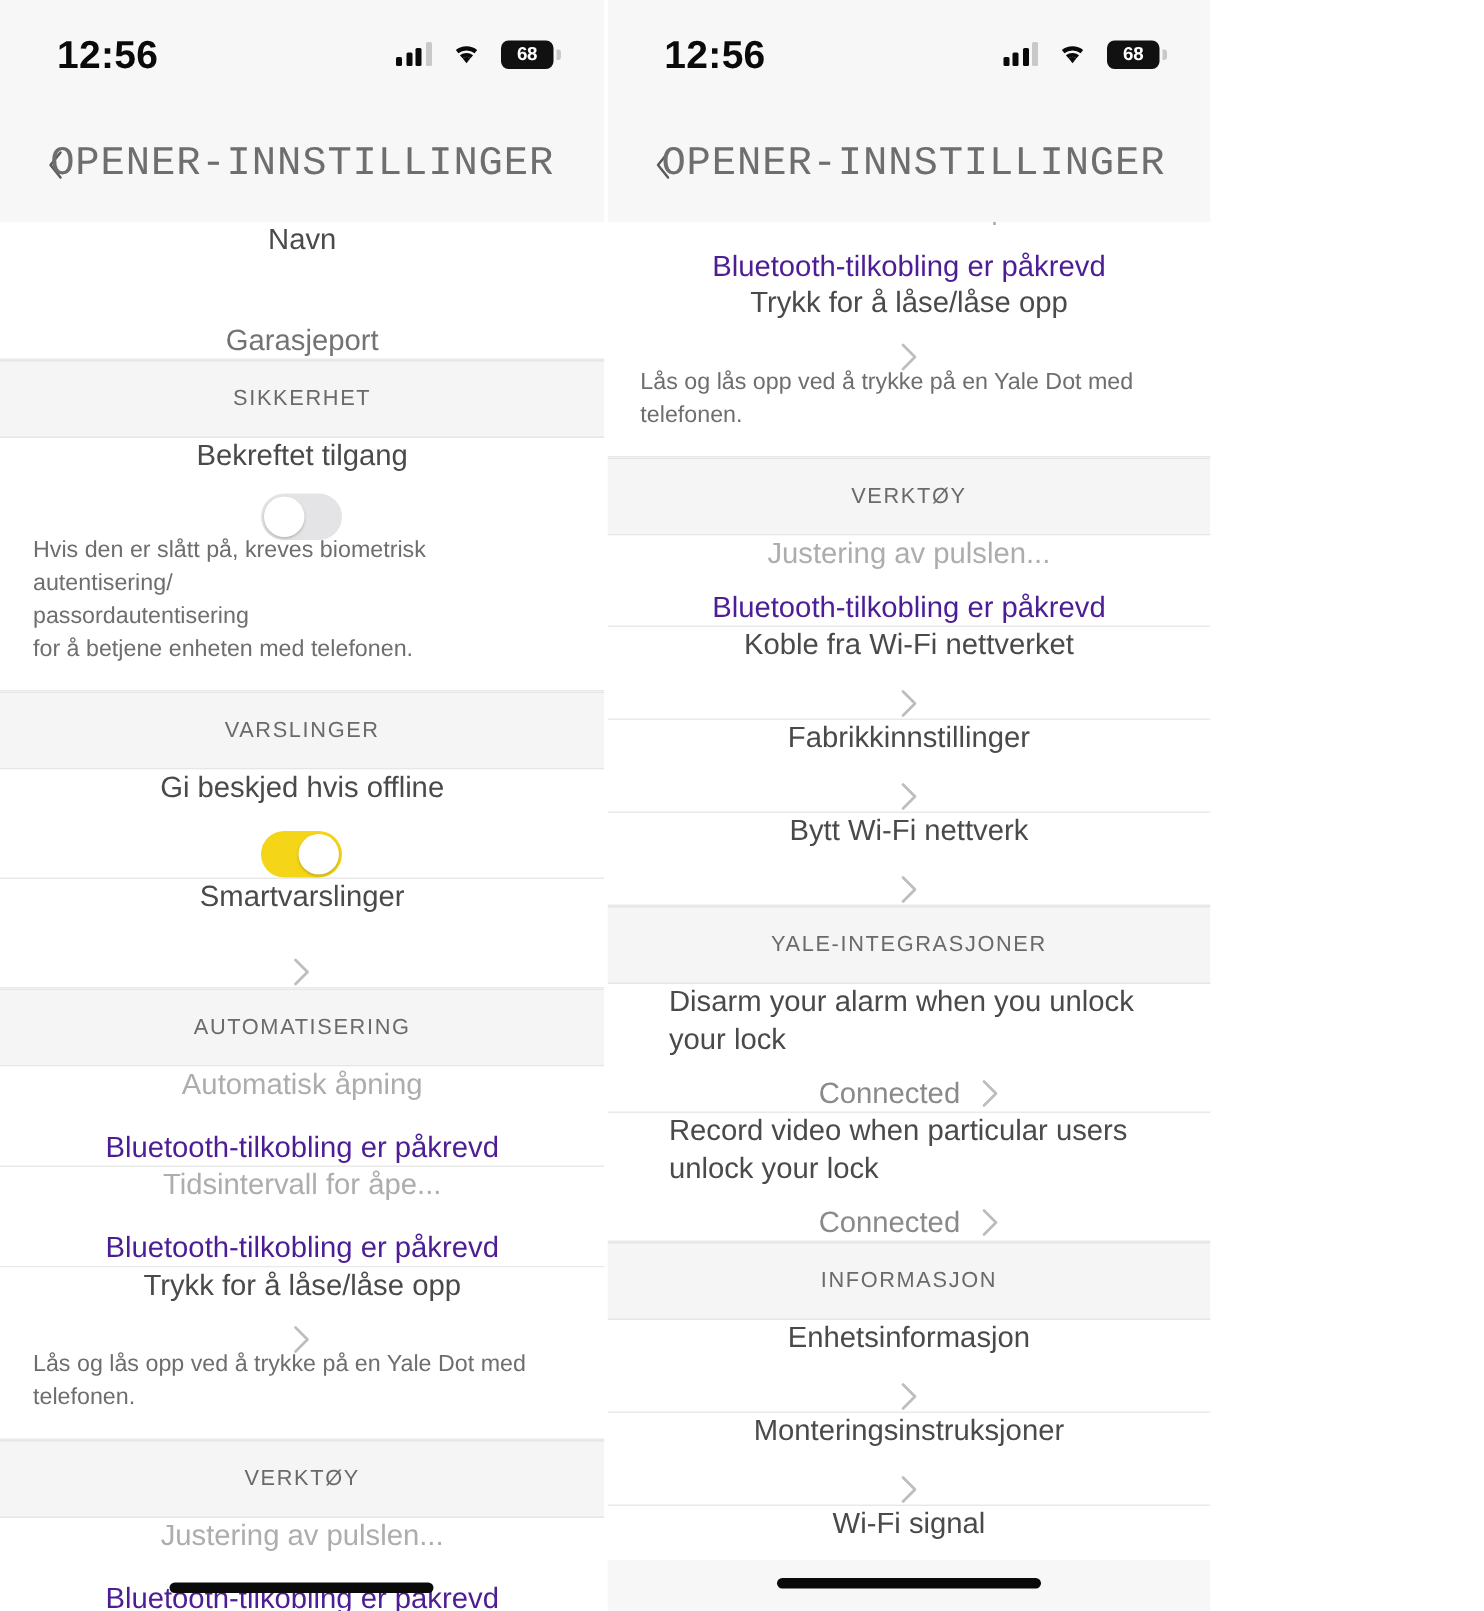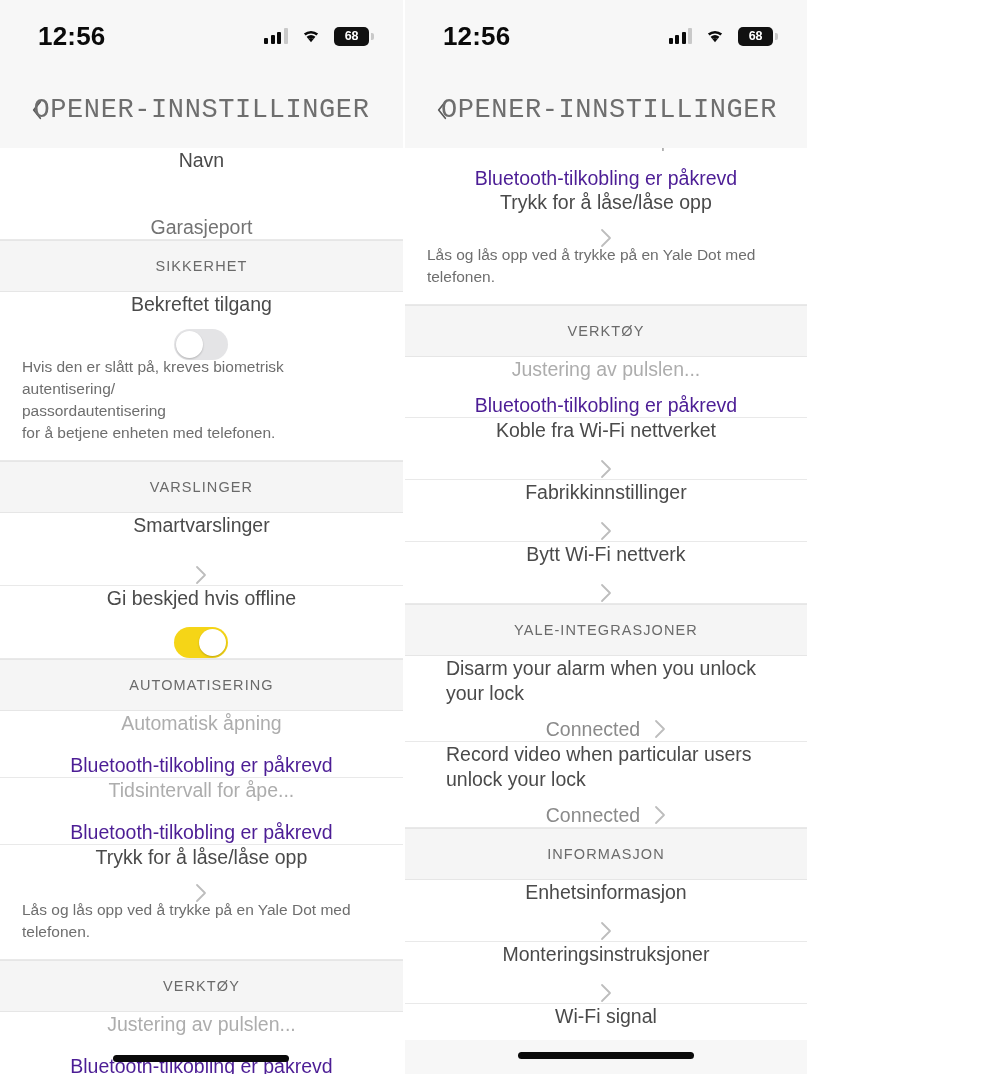"Smartvarslinger" div.row { order: before "Gi beskjed hvis offline" -> after "Gi beskjed hvis offline" }
